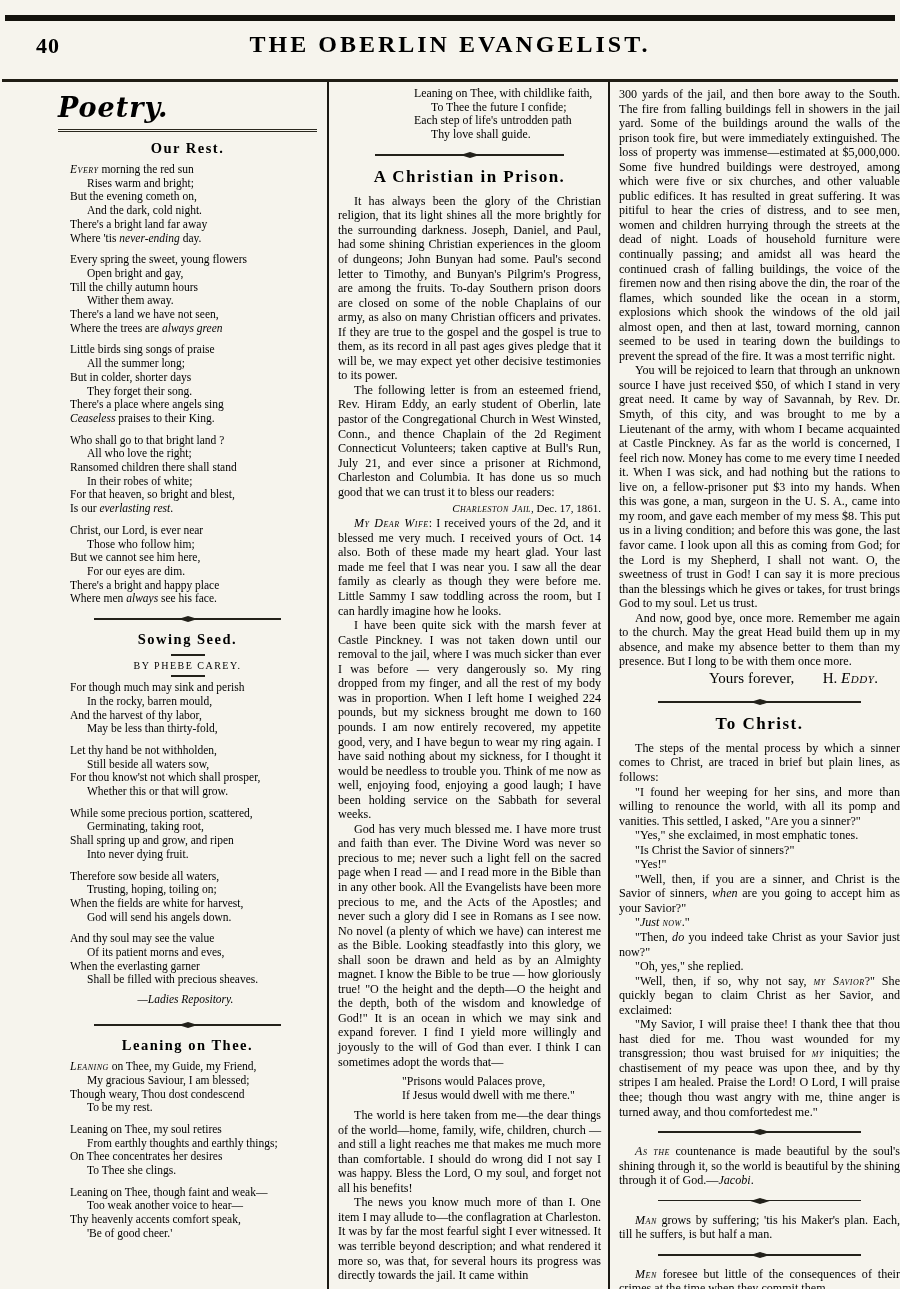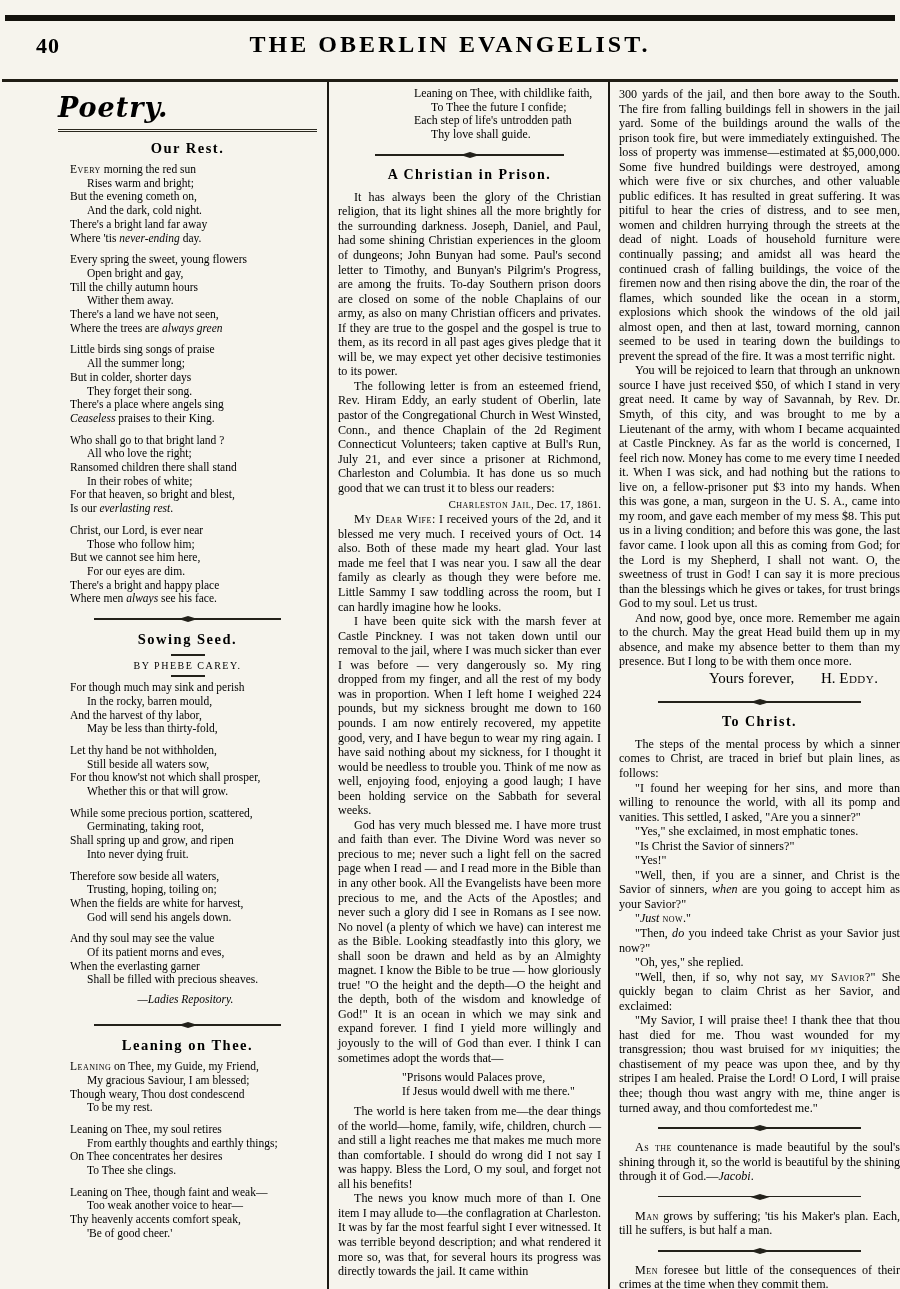"Every" .sc { font-style: none -> italic }
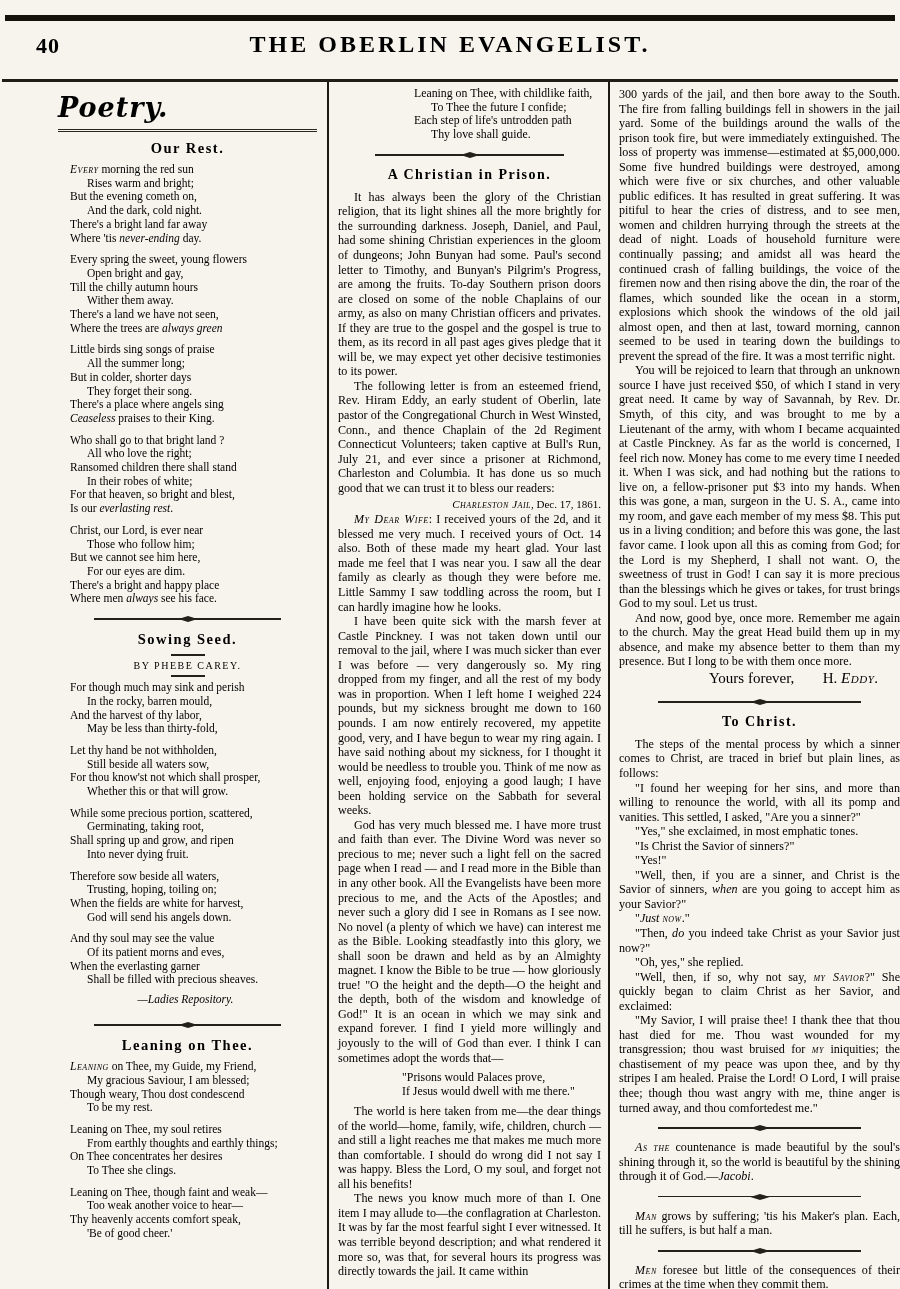"A Christian in Prison." .article-title { font-size: 14px -> 17px }
